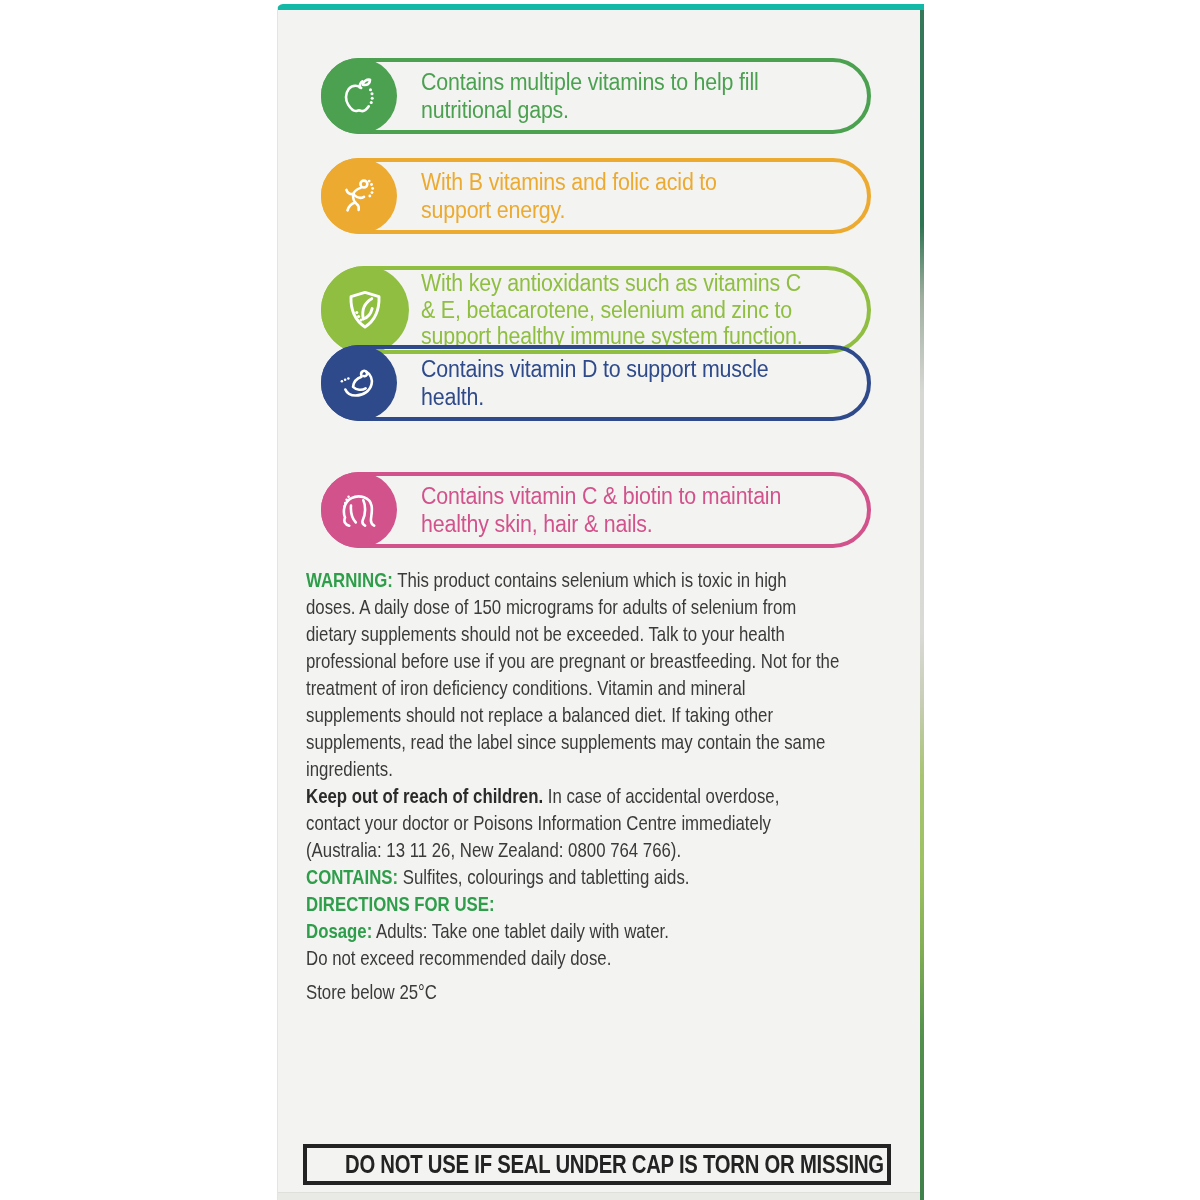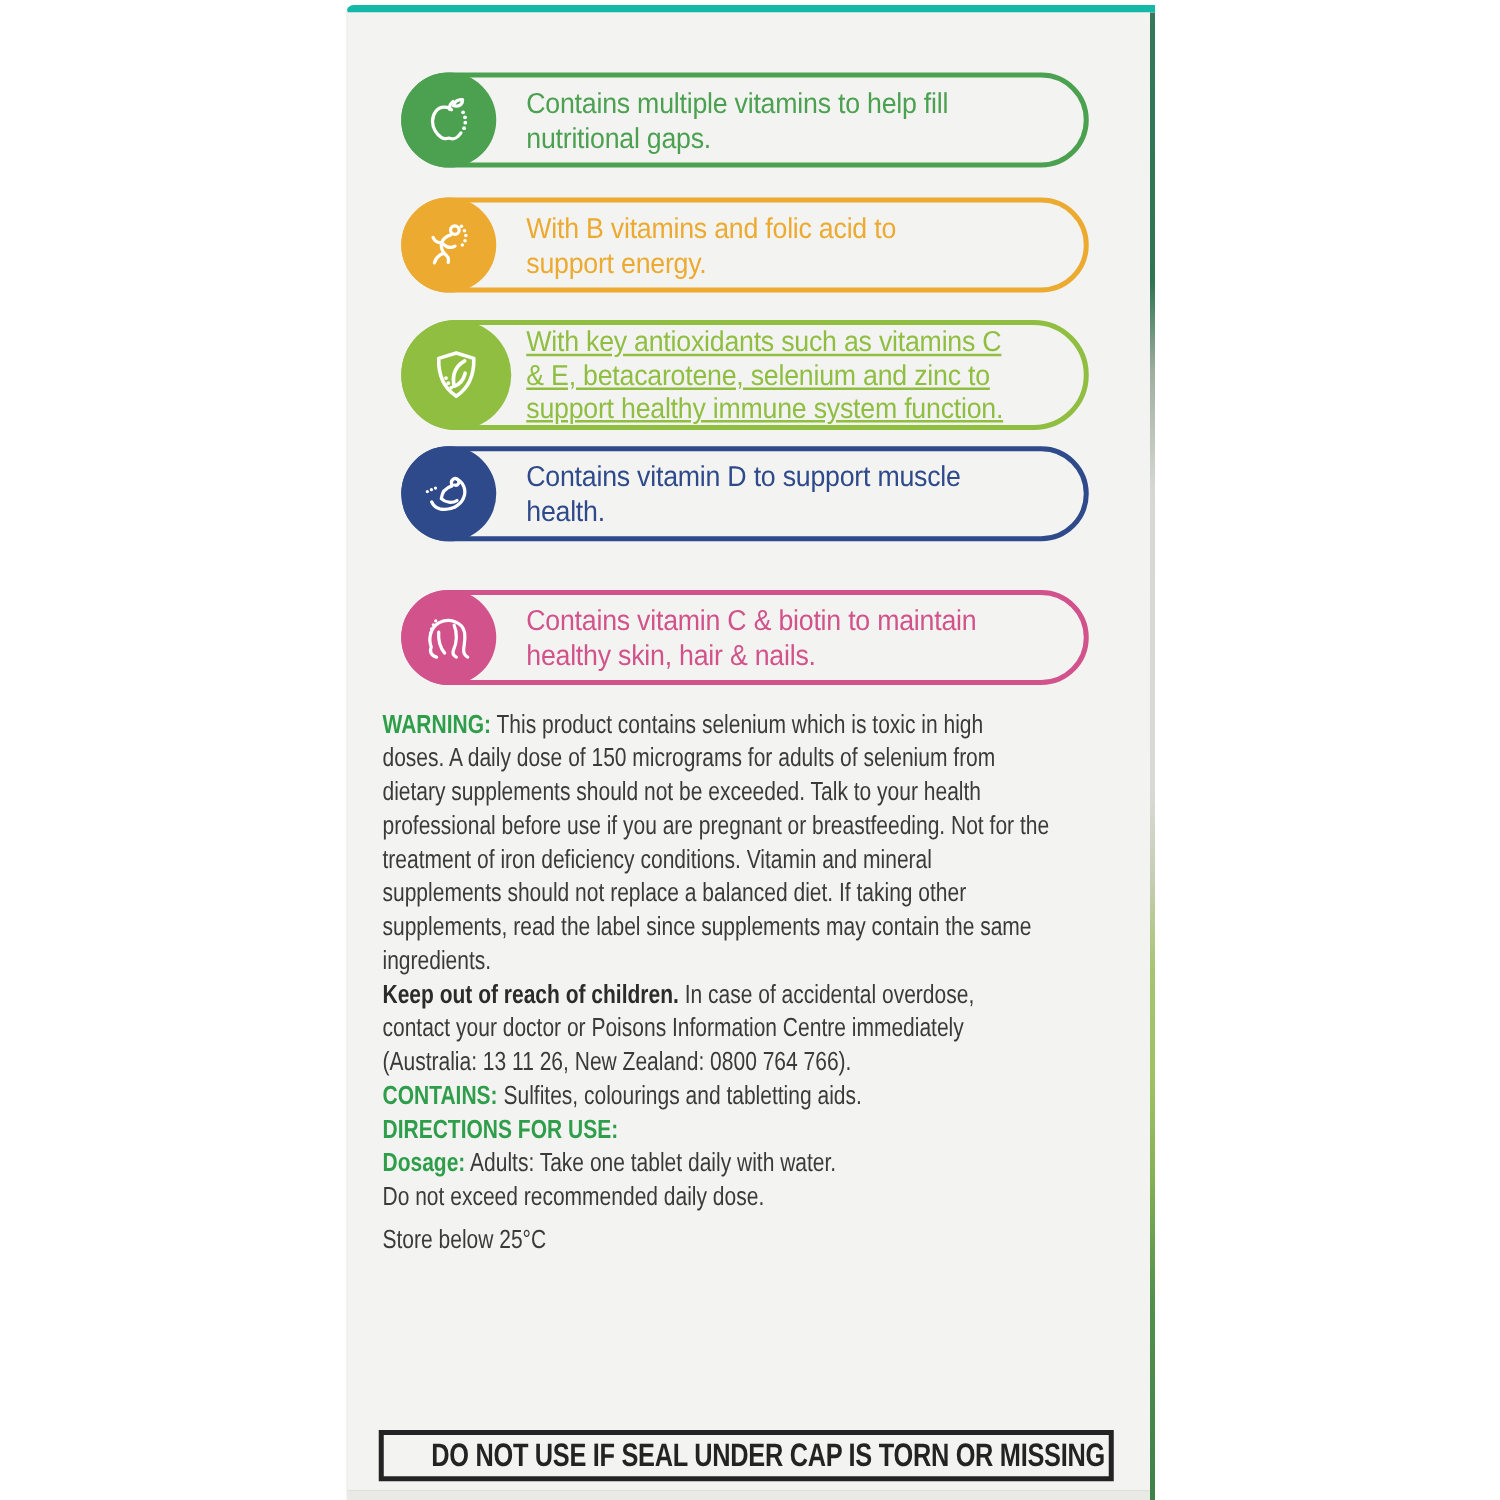"With key antioxidants such as" div.pill { text-decoration: underline -> none; top: 246px -> 256px }
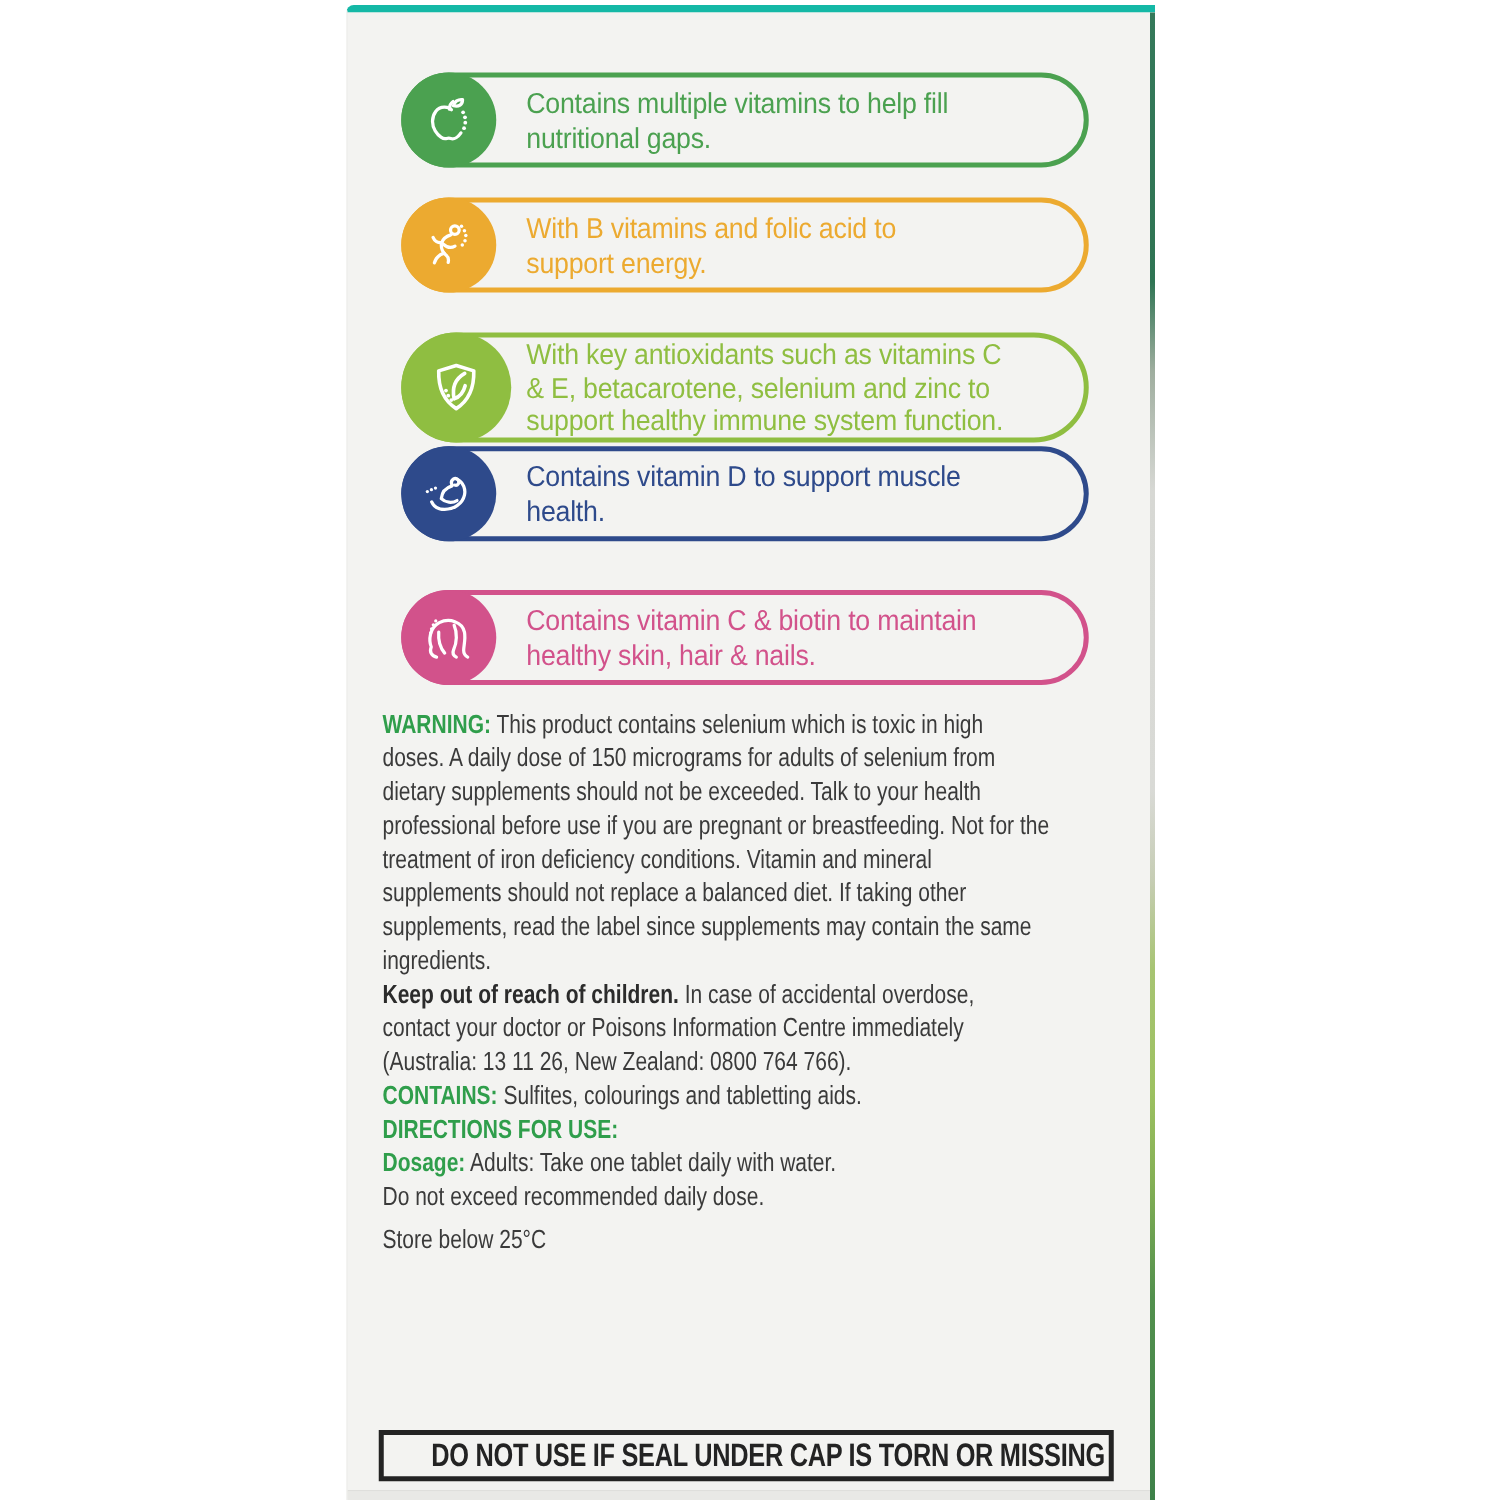"Contains vitamin D to support" div.pill { top: 347px -> 335px }
